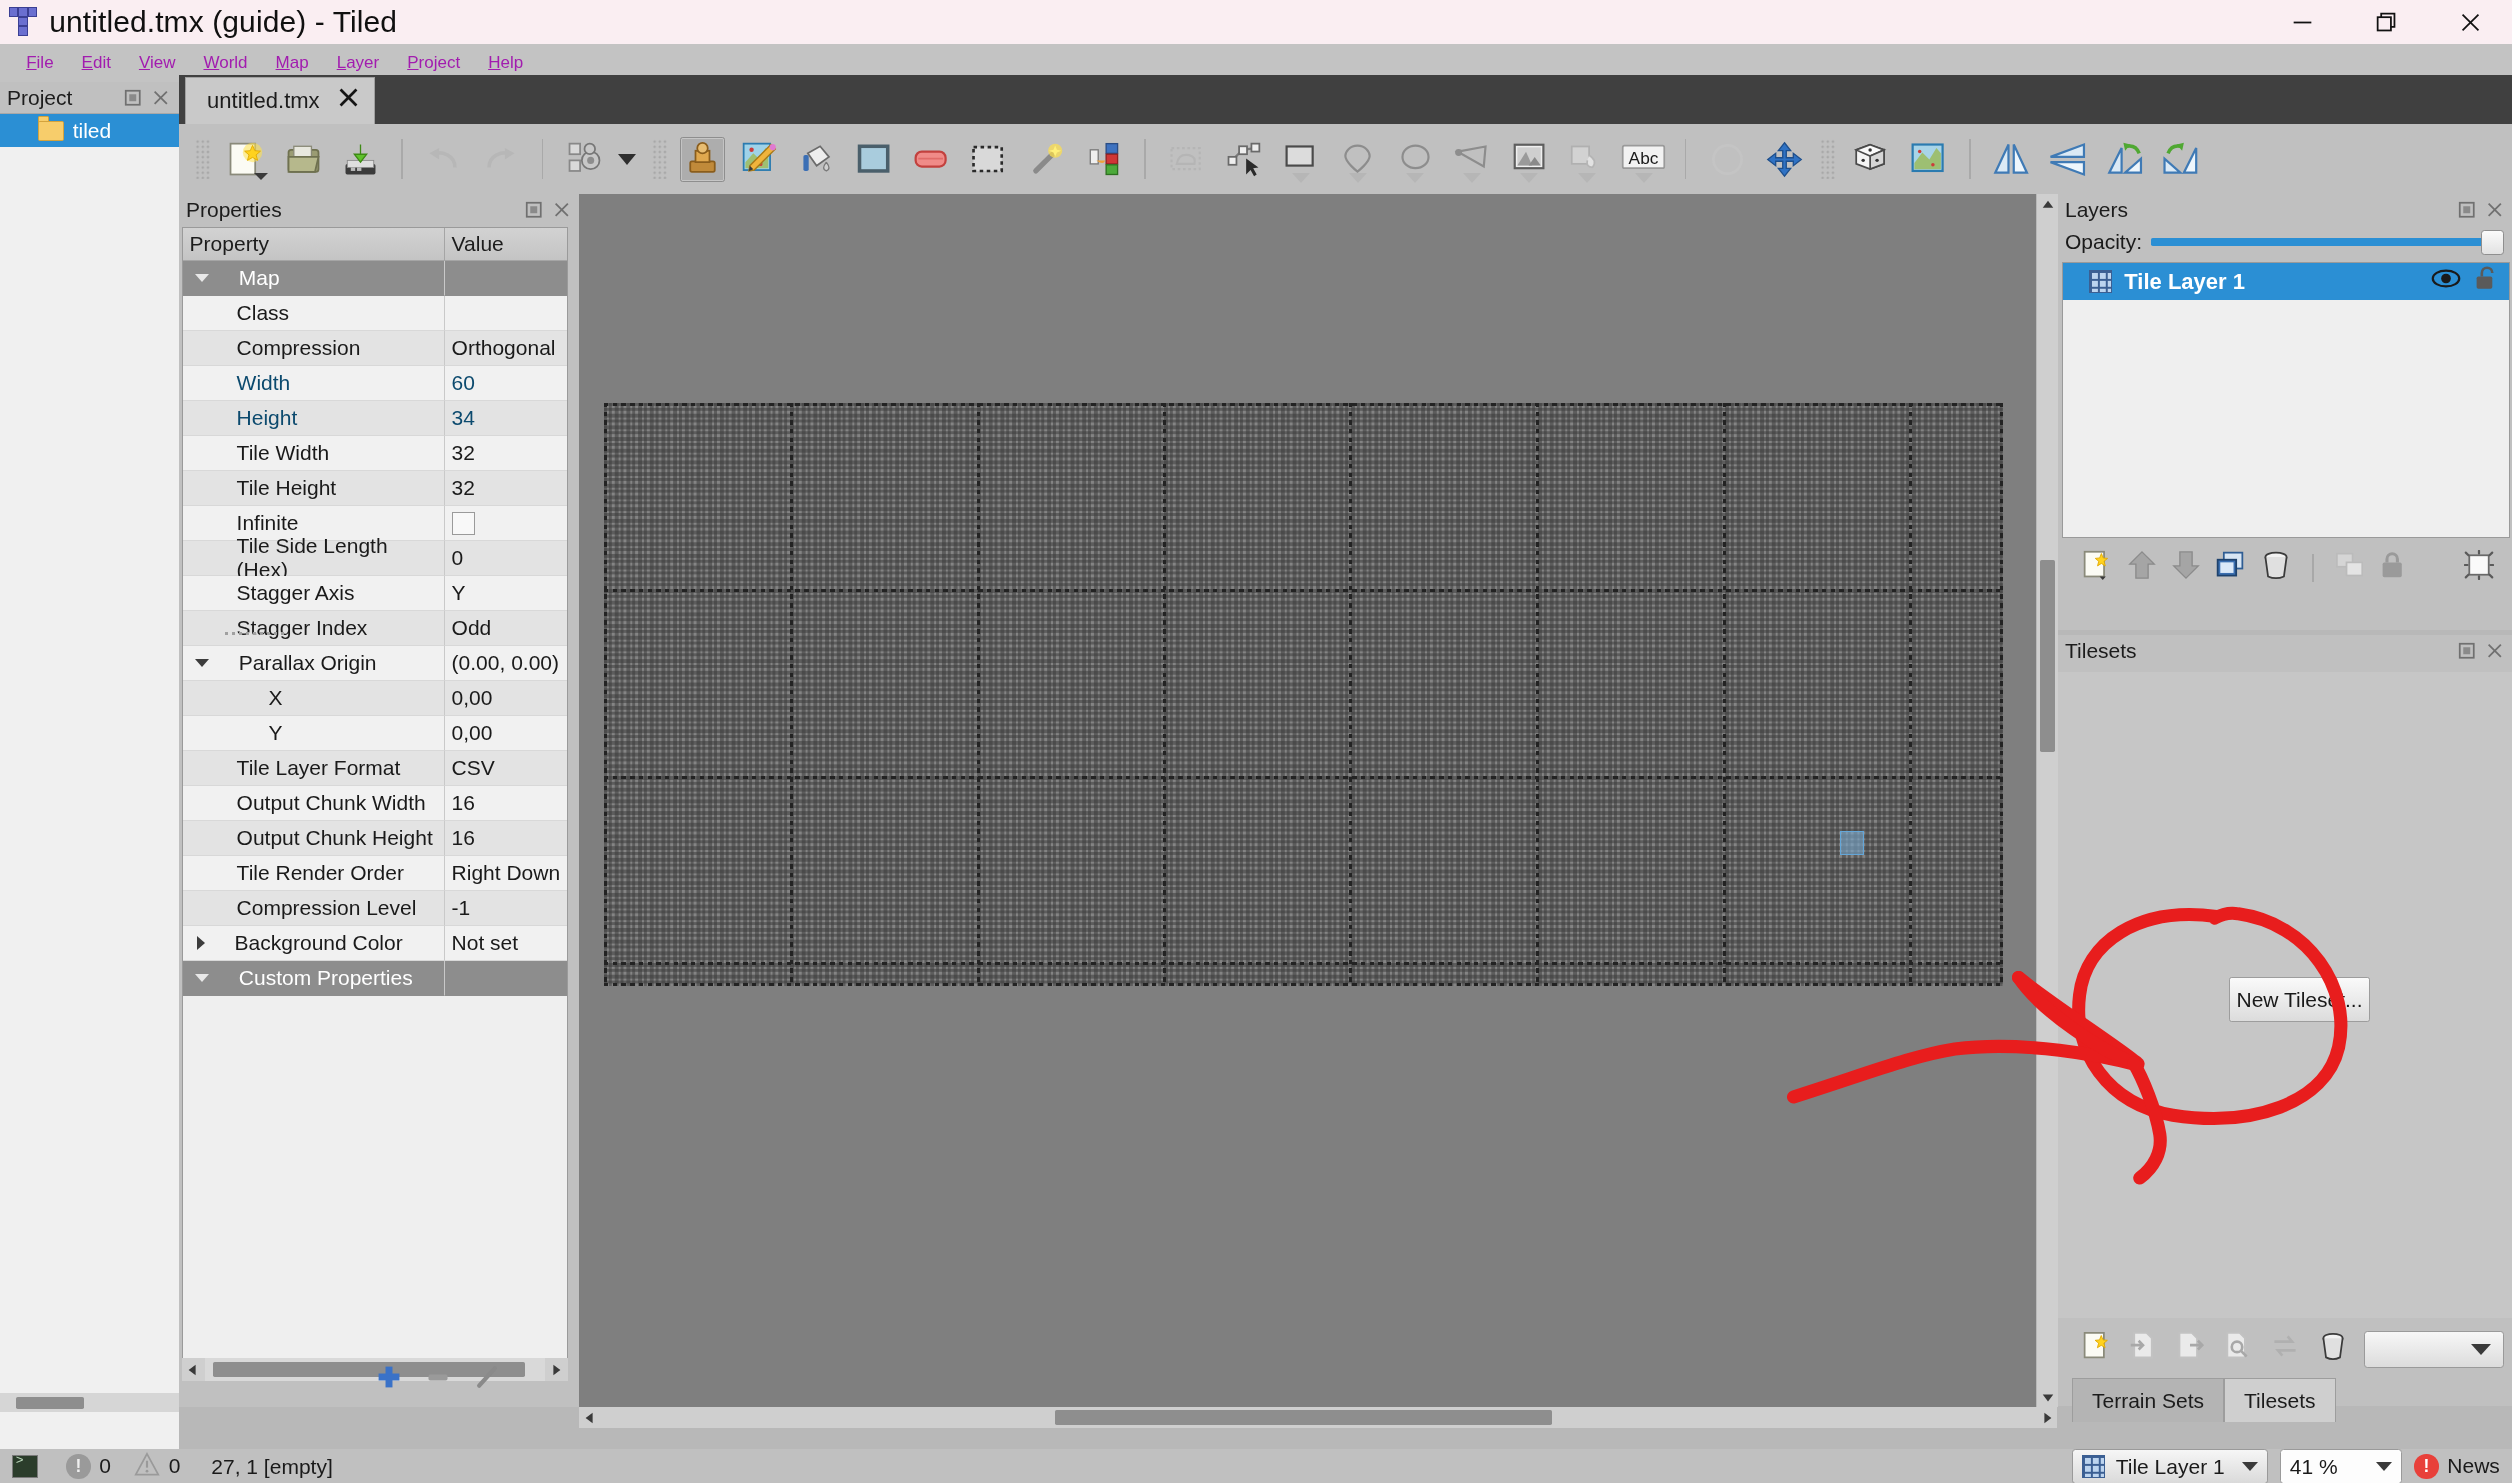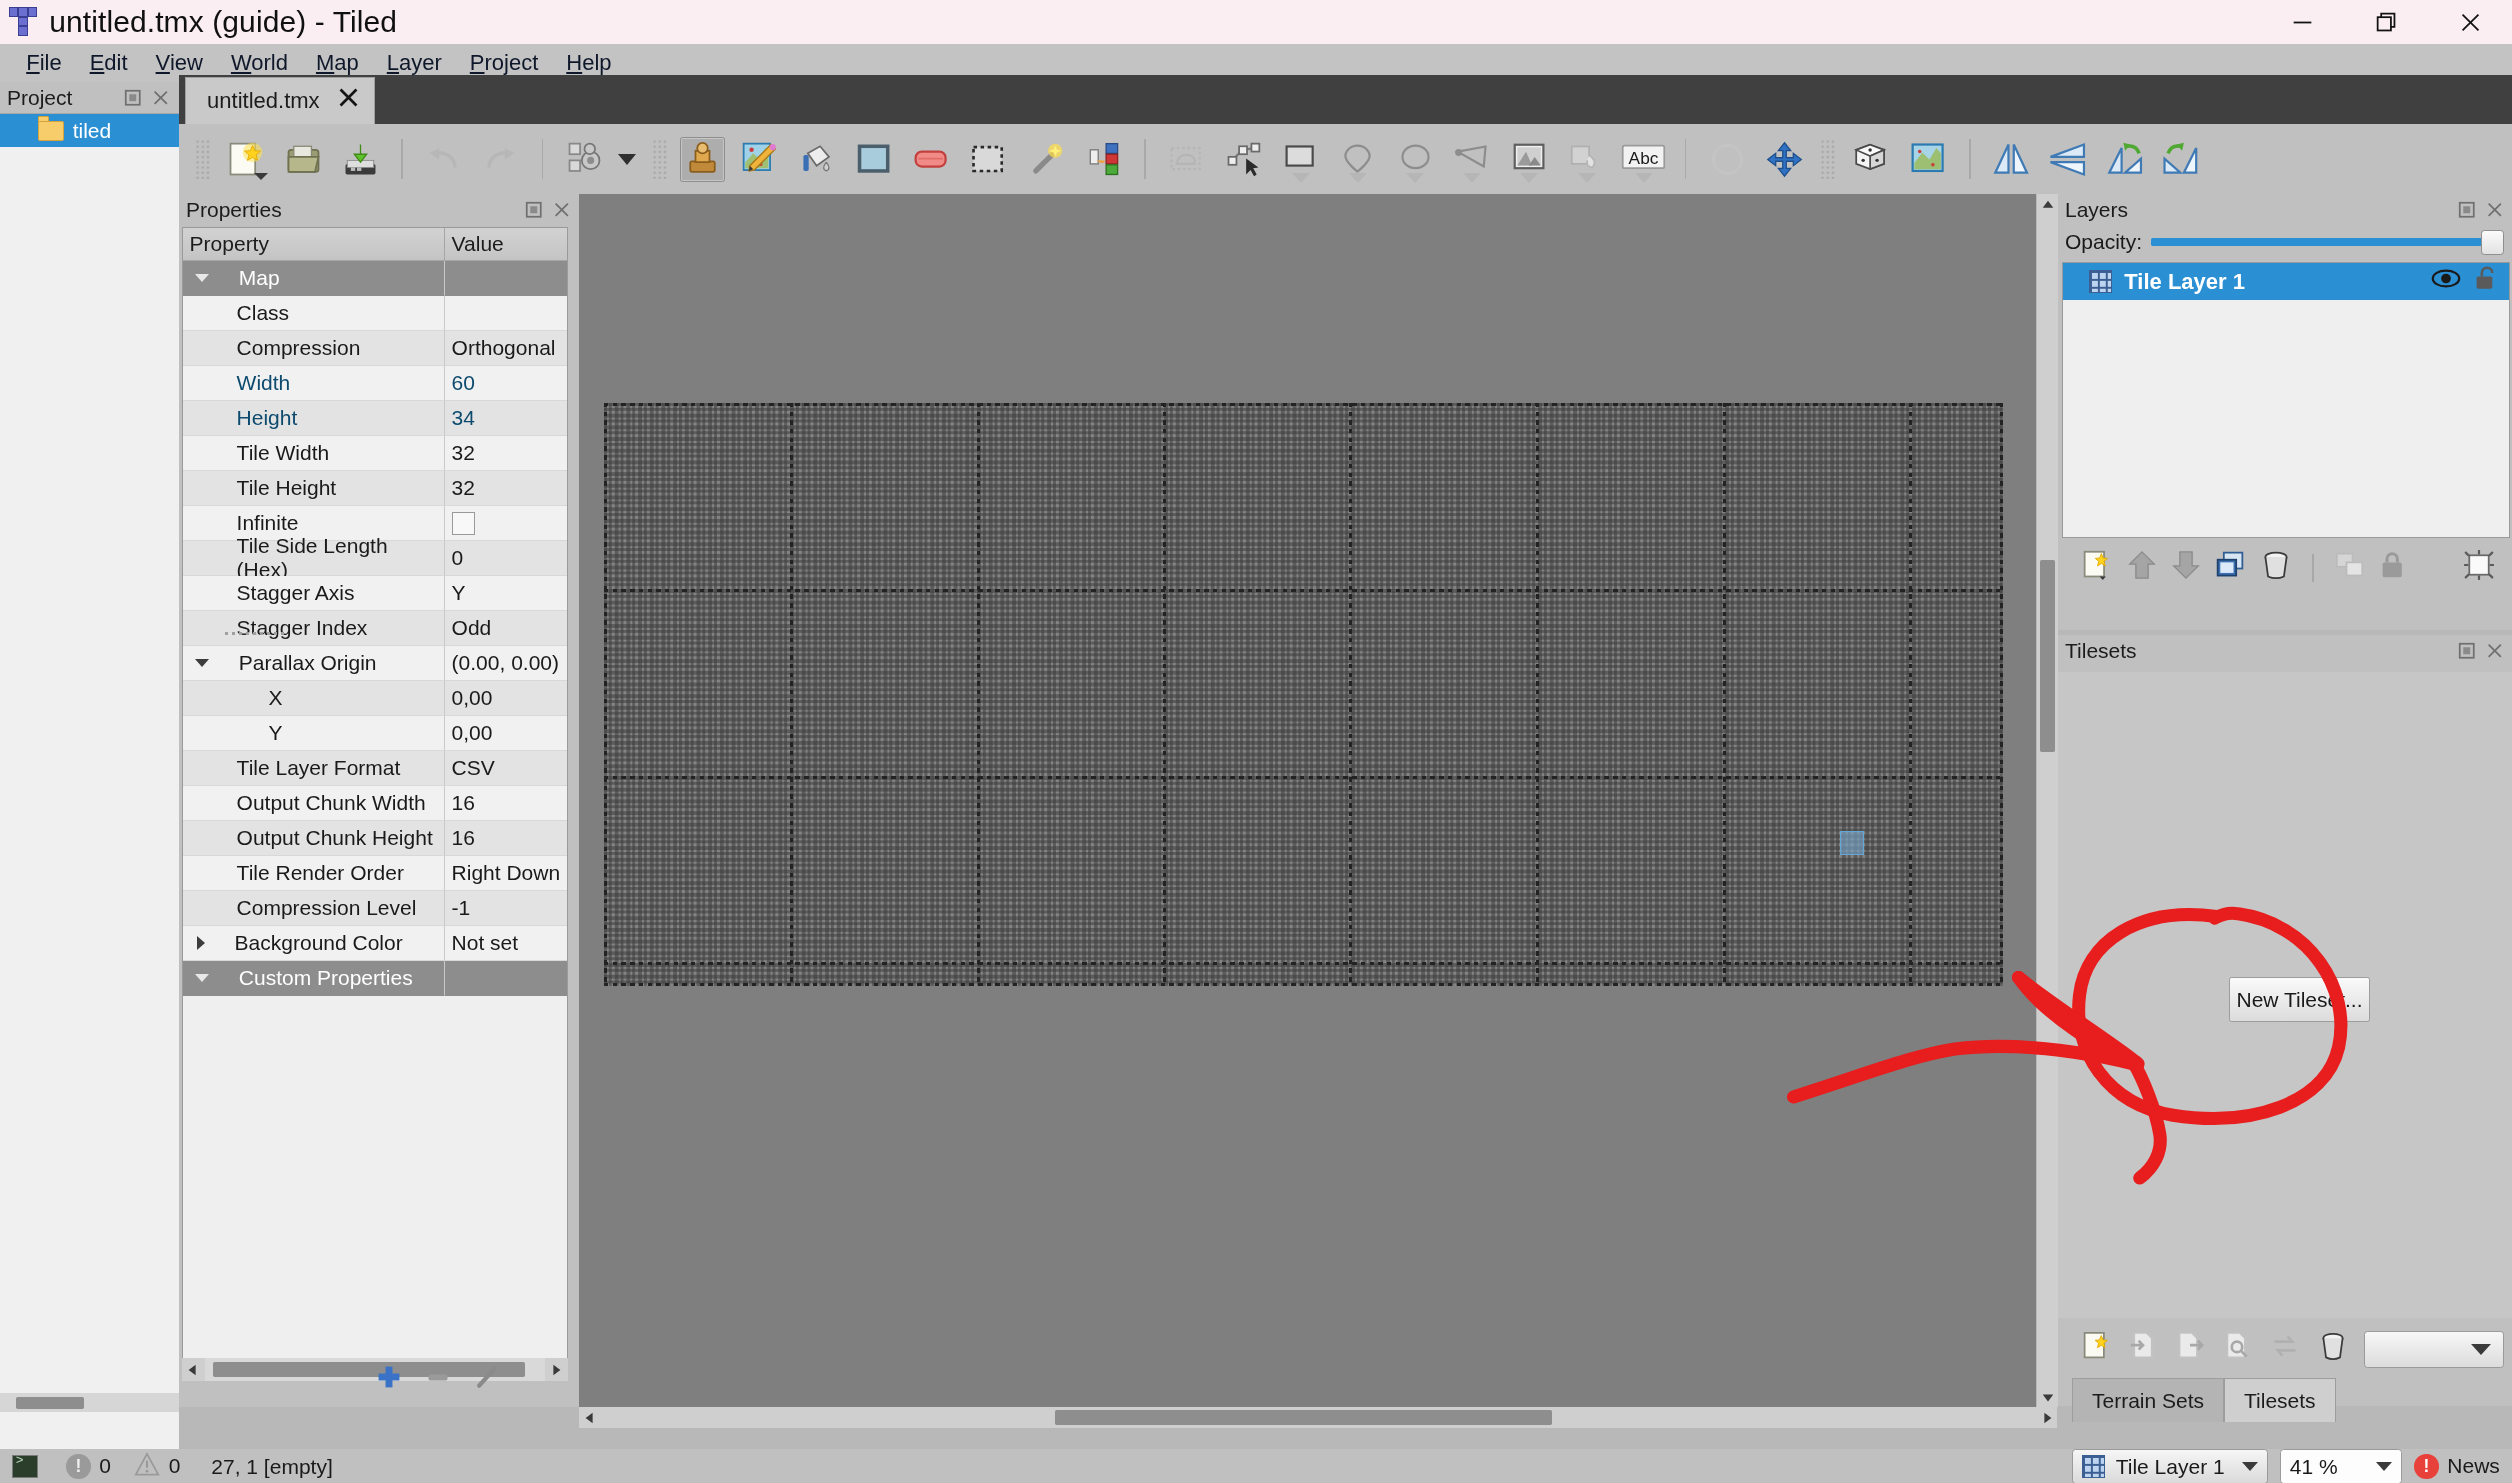"File" .menu-item { color: #0f172a -> #a21caf; font-size: 22px -> 17px }
